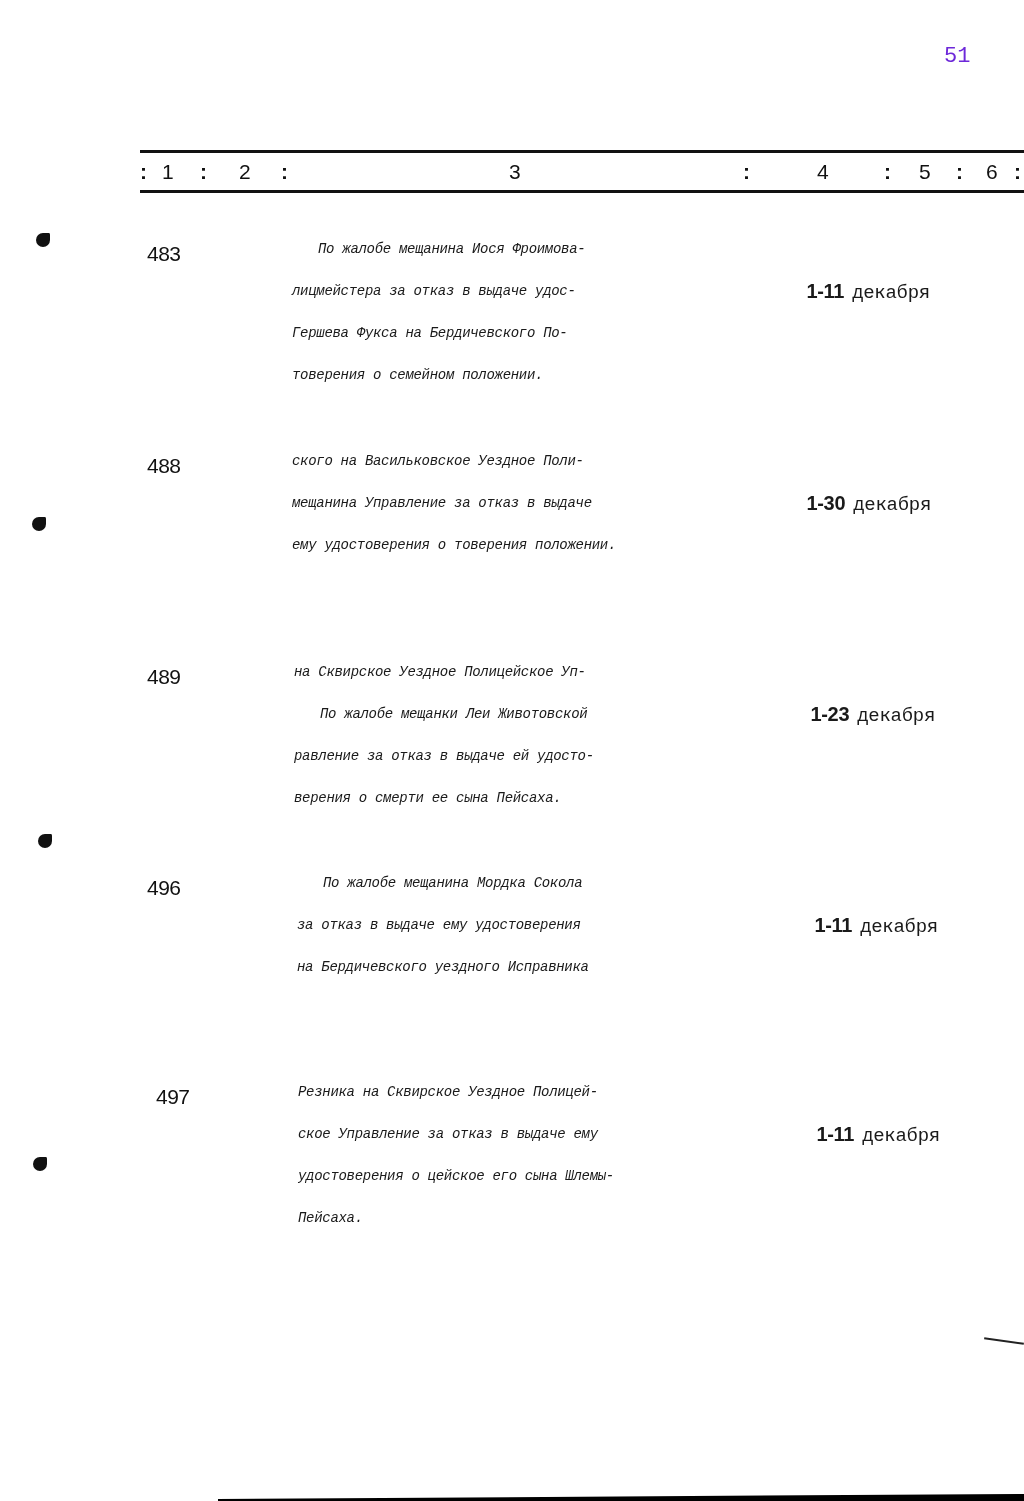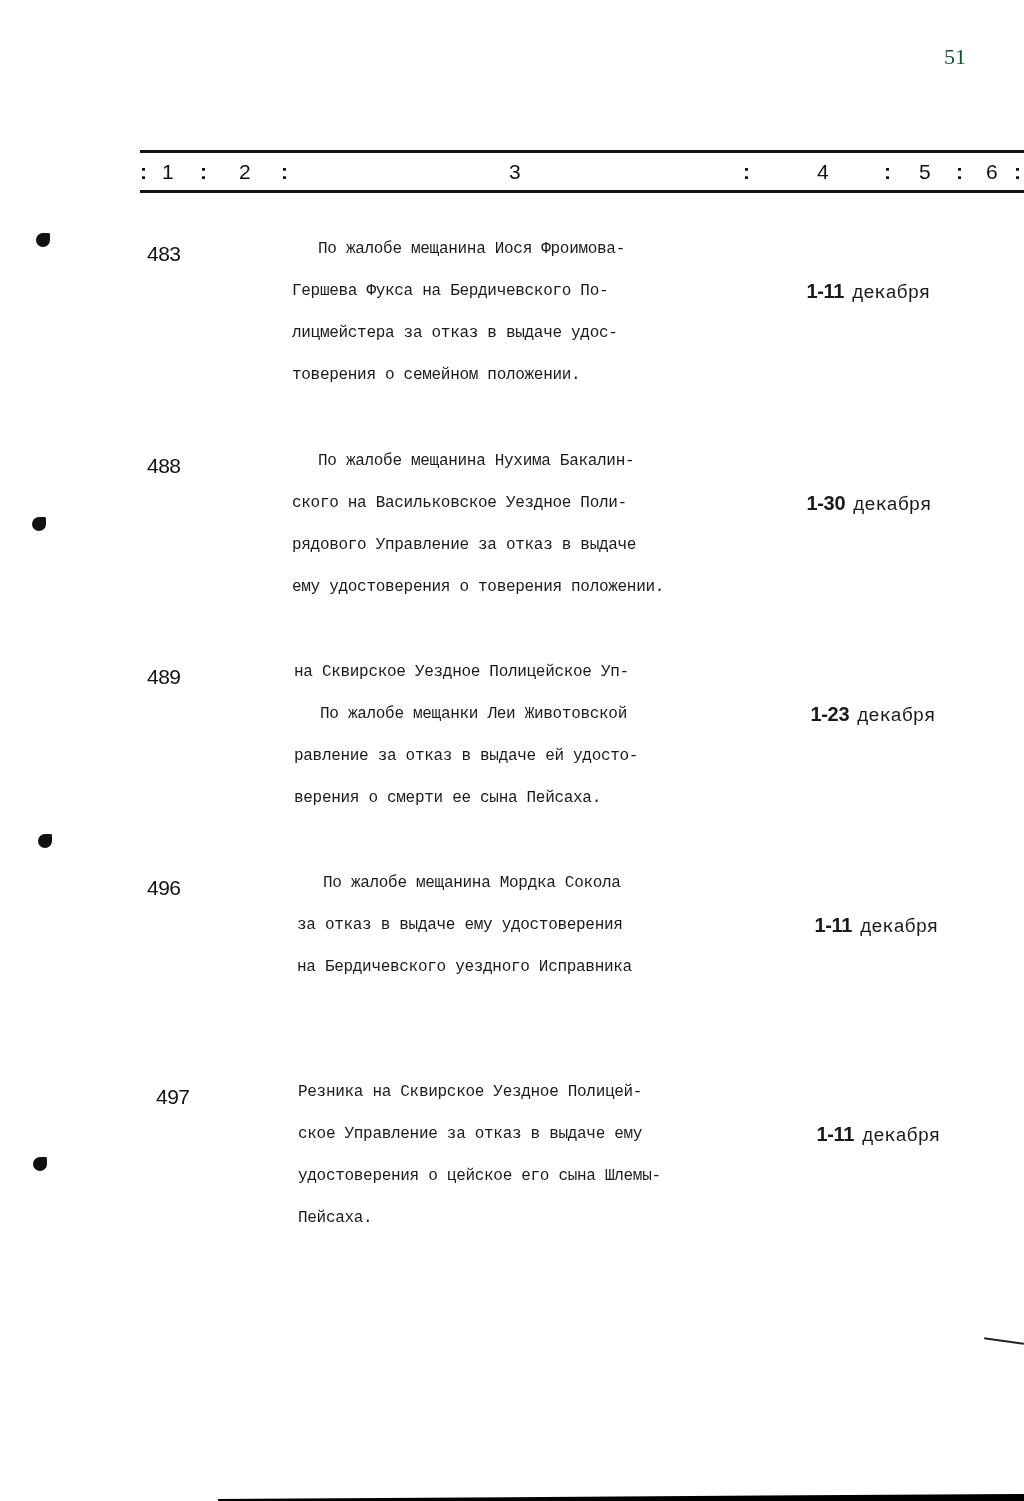"51" .page-number { color: #14532d -> #6d28d9; font-family: Liberation Serif, serif -> Liberation Mono, monospace }
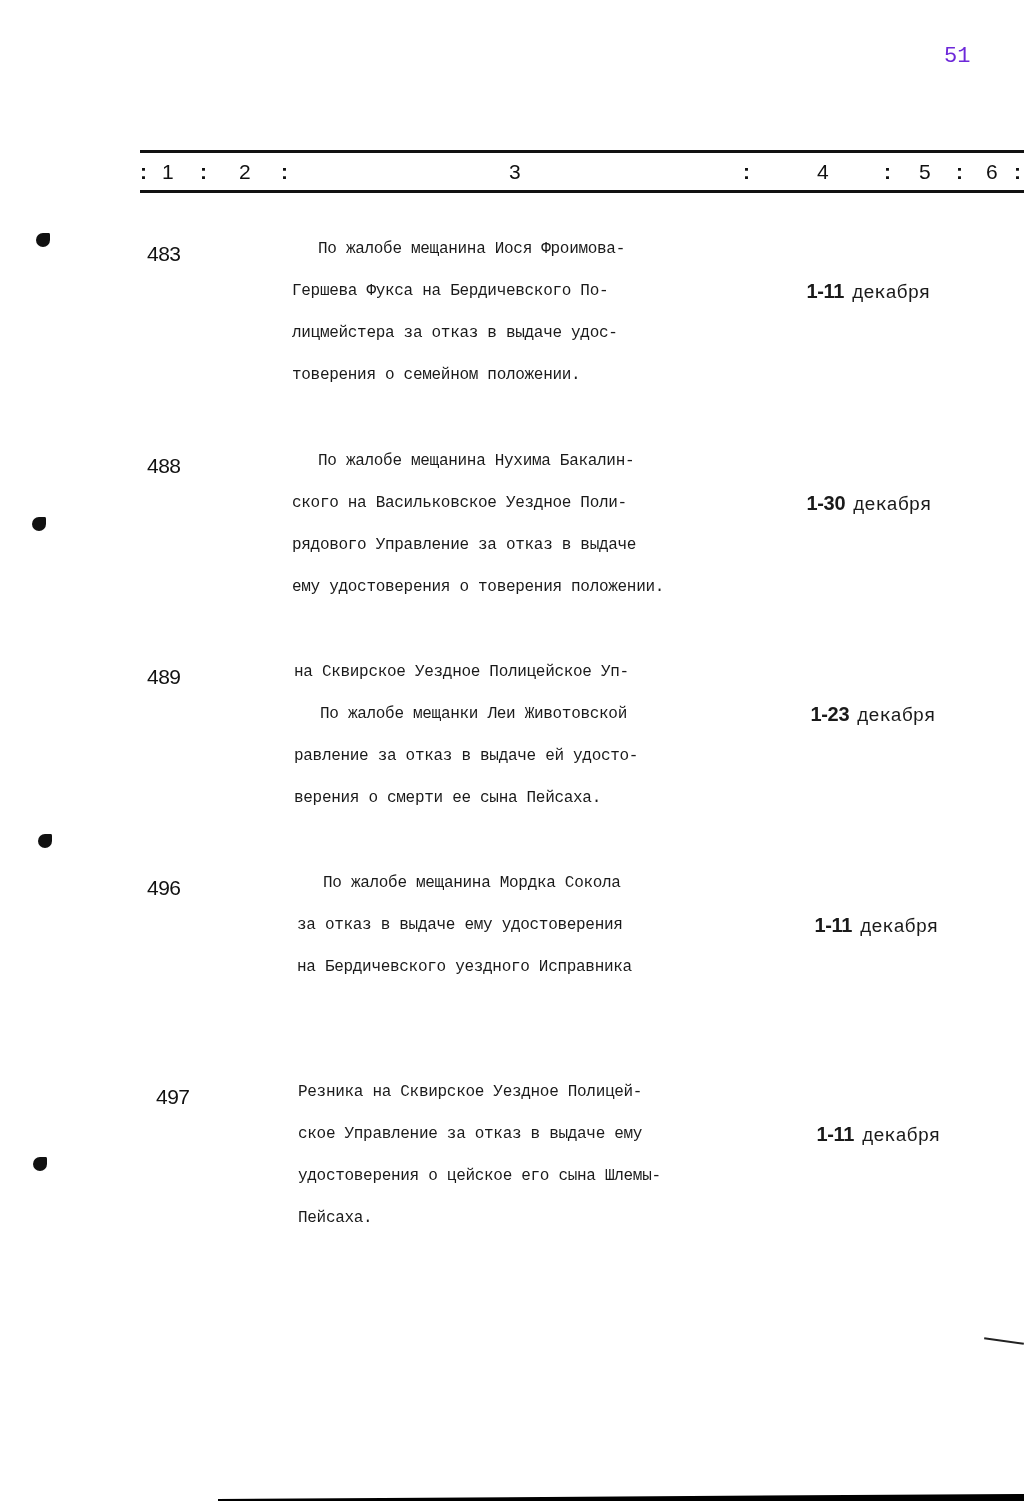"По жалобе мещанина Иося Фроимова-" .entry-line { font-size: 16px -> 14px; font-style: none -> italic }
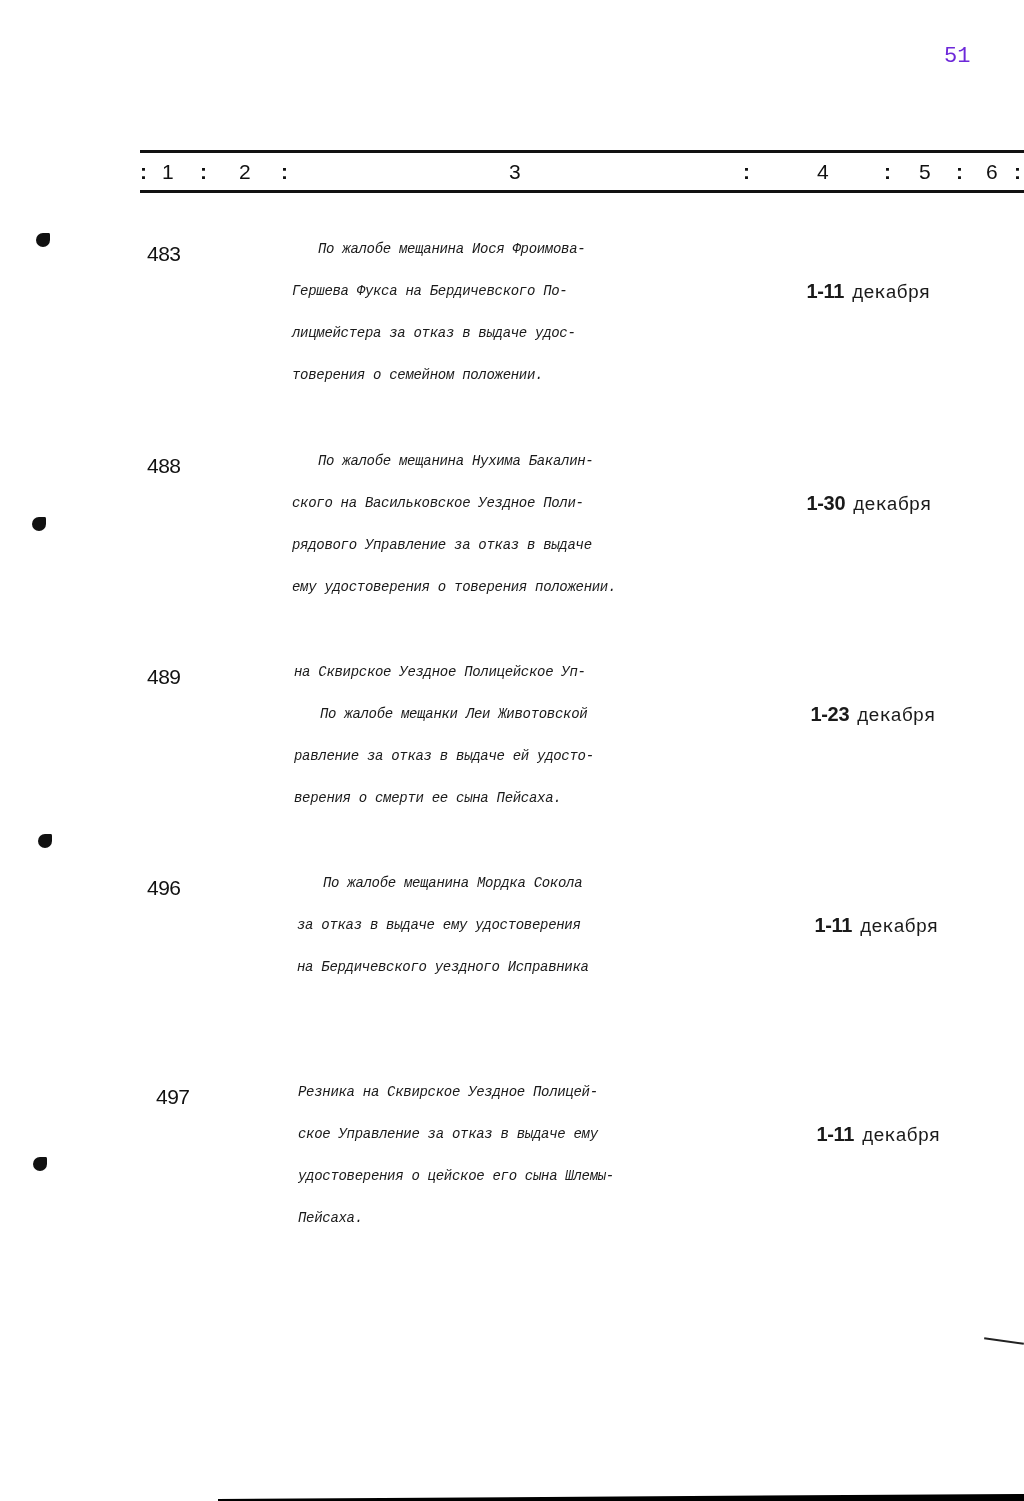"Гершева Фукса на Бердичевского По-" span.entry-line { order: before "лицмейстера за отказ в выдаче" -> after "лицмейстера за отказ в выдаче" }
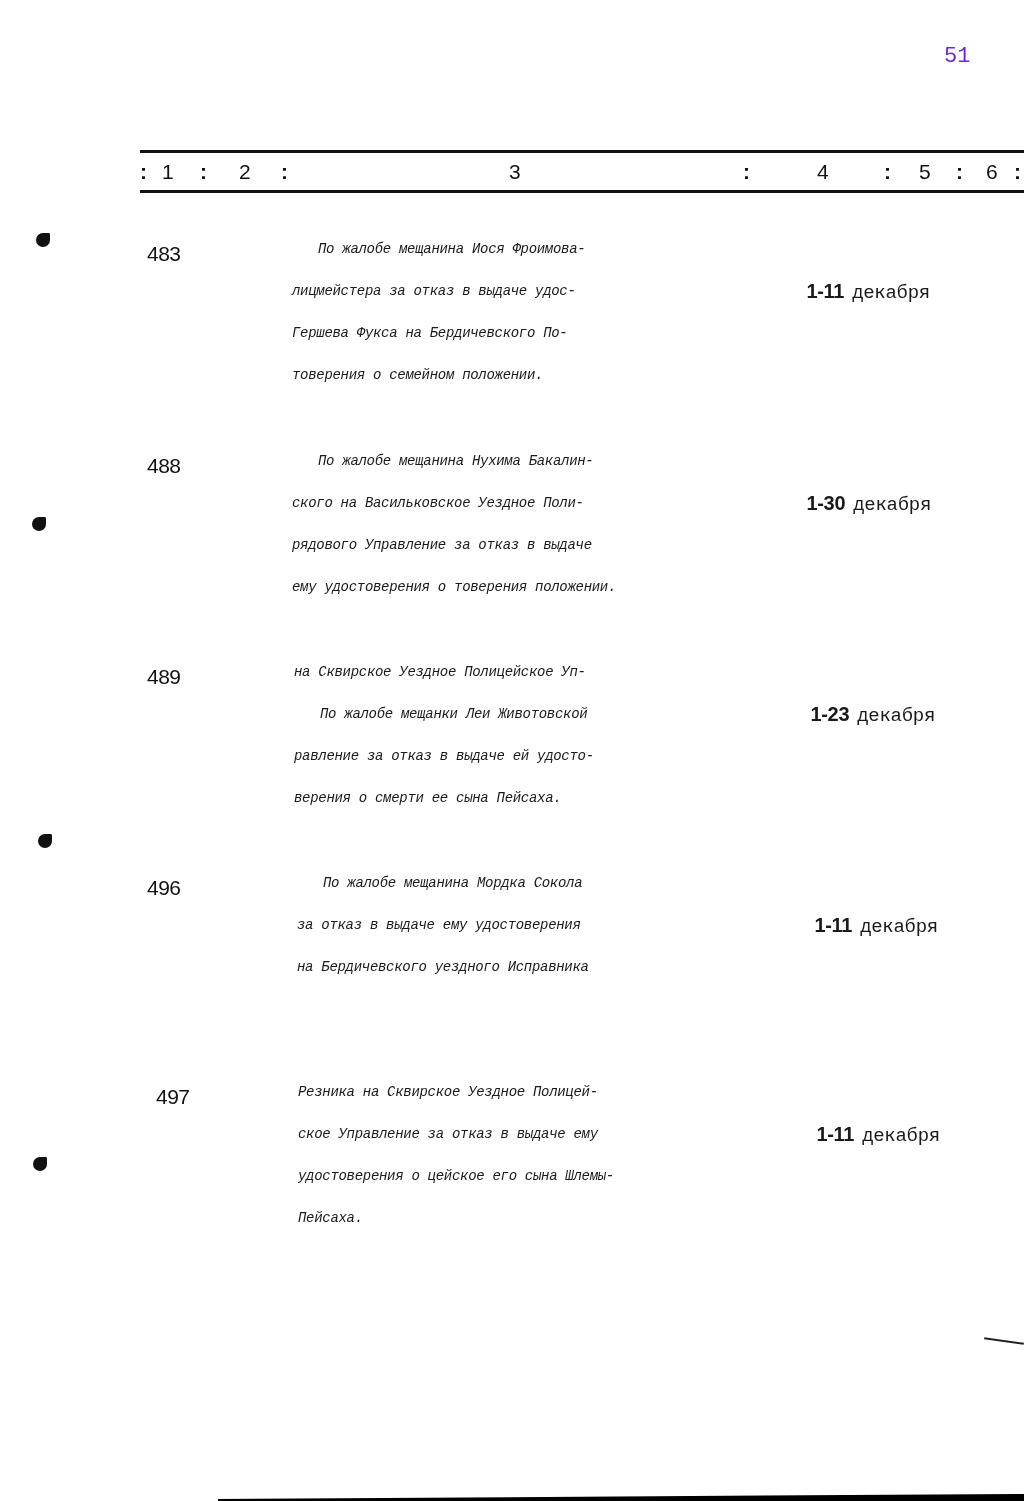"По жалобе мещанина Нухима Бакалин-" span.entry-line { html: <span>По жалобе мещанина Нухима Бакалин-</span> -> none }
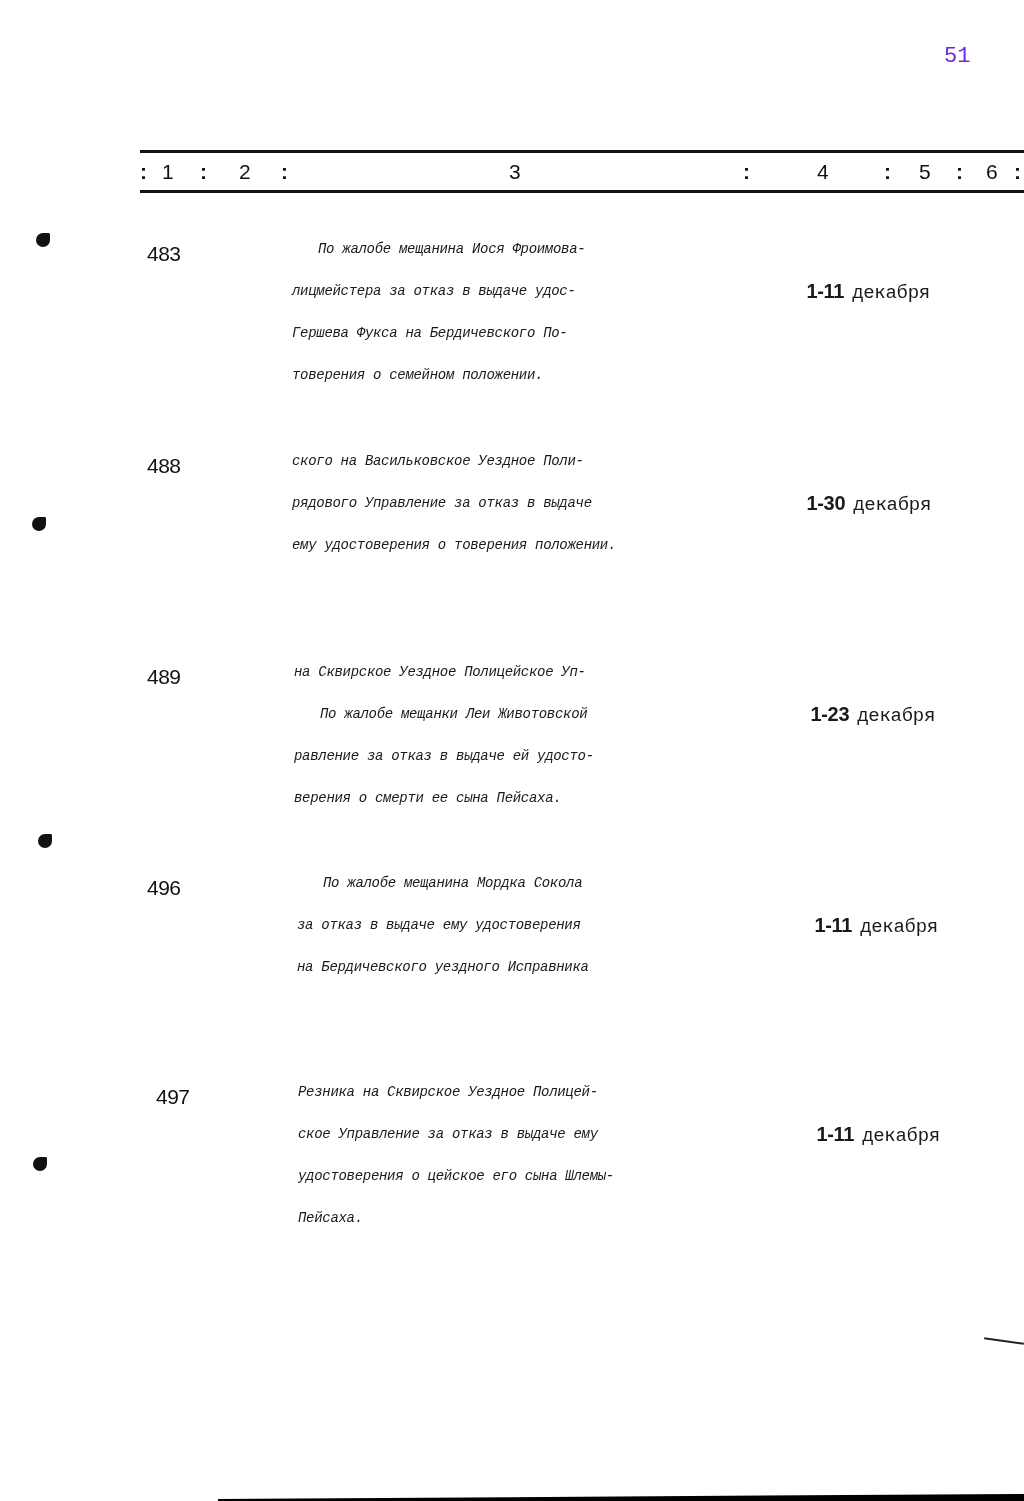"рядового Управление за отказ в" span.entry-line { text: рядового -> мещанина }
